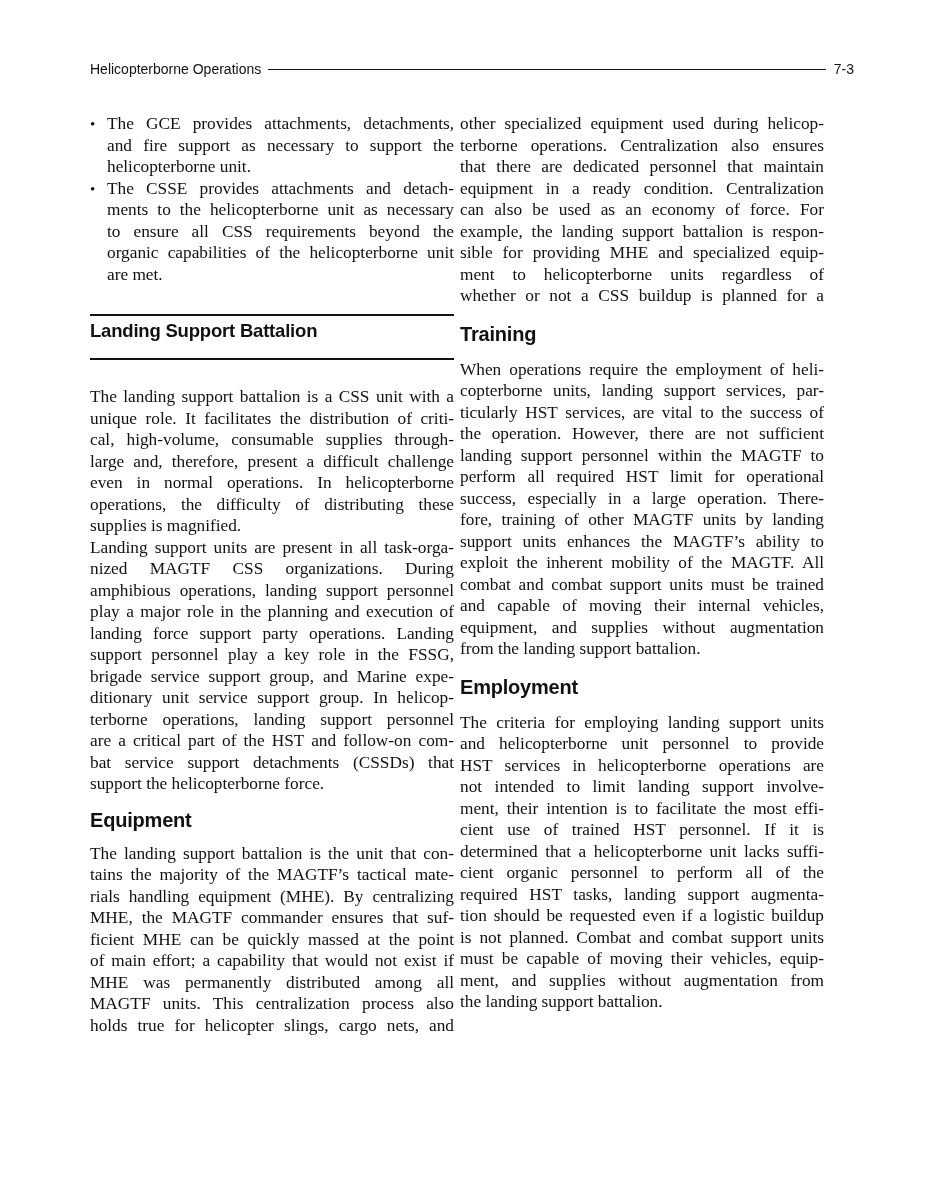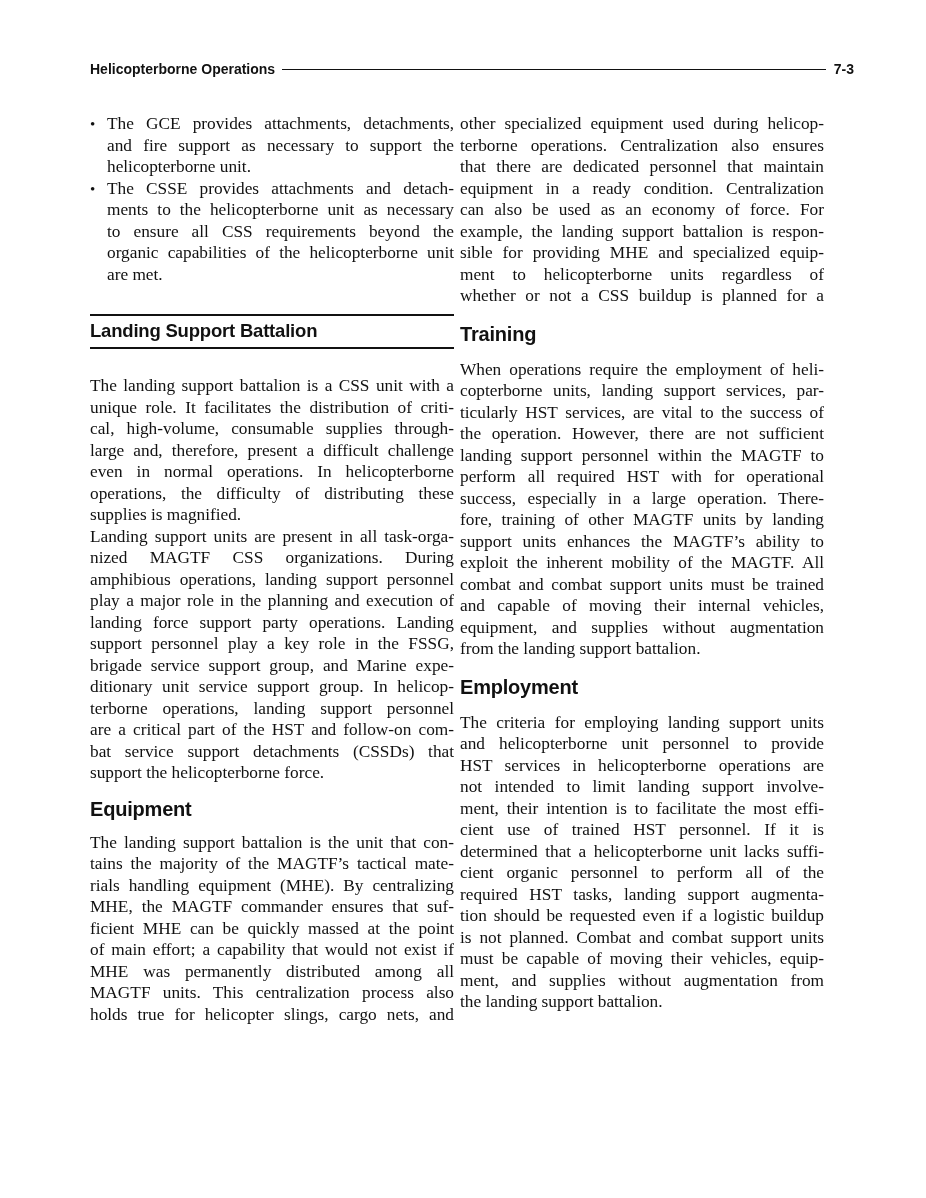"Helicopterborne Operations" .header { font-weight: bold -> normal }
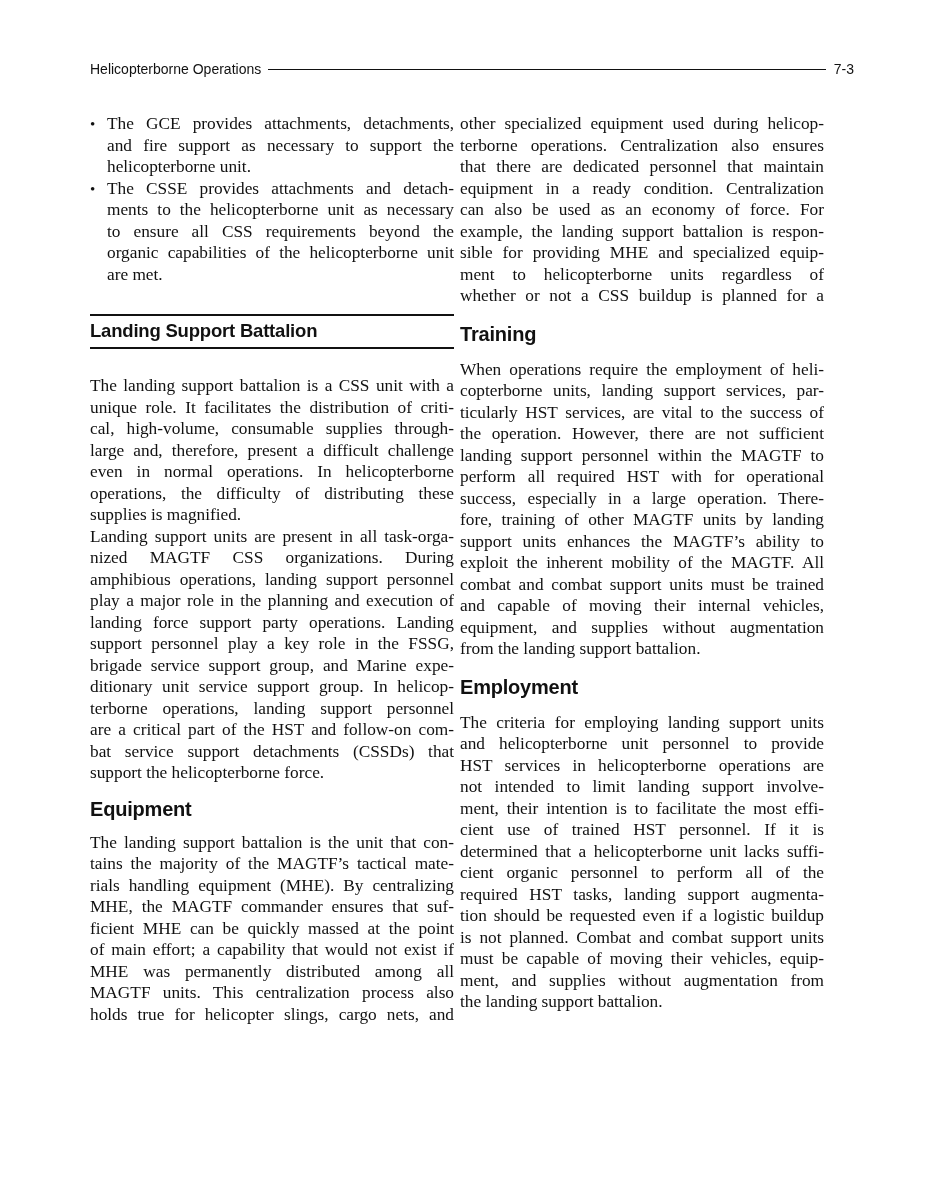"Landing Support Battalion" .h-major { padding: 4px 0 5px 0 -> 4px 0 16px 0 }
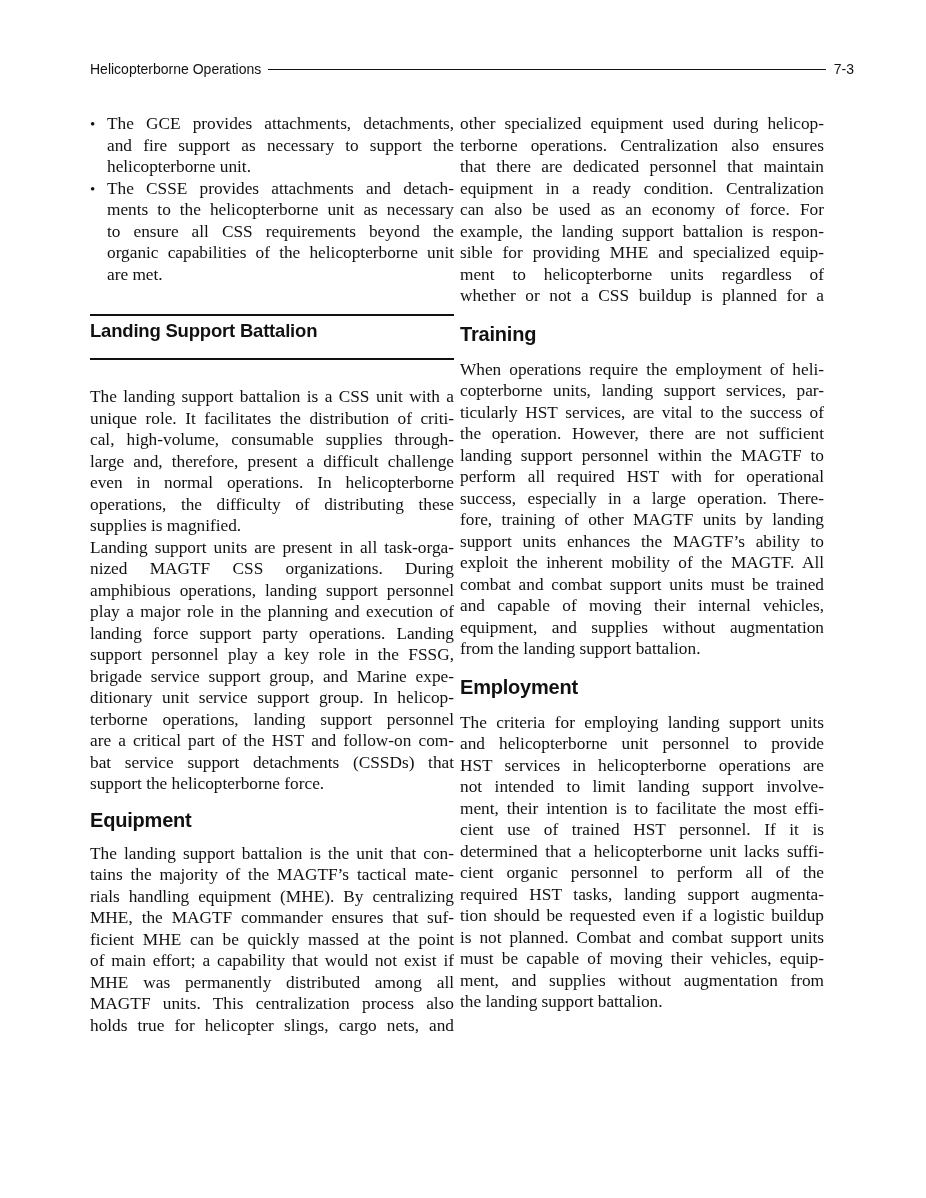"perform all required HST with" div.line { text: with -> limit }
